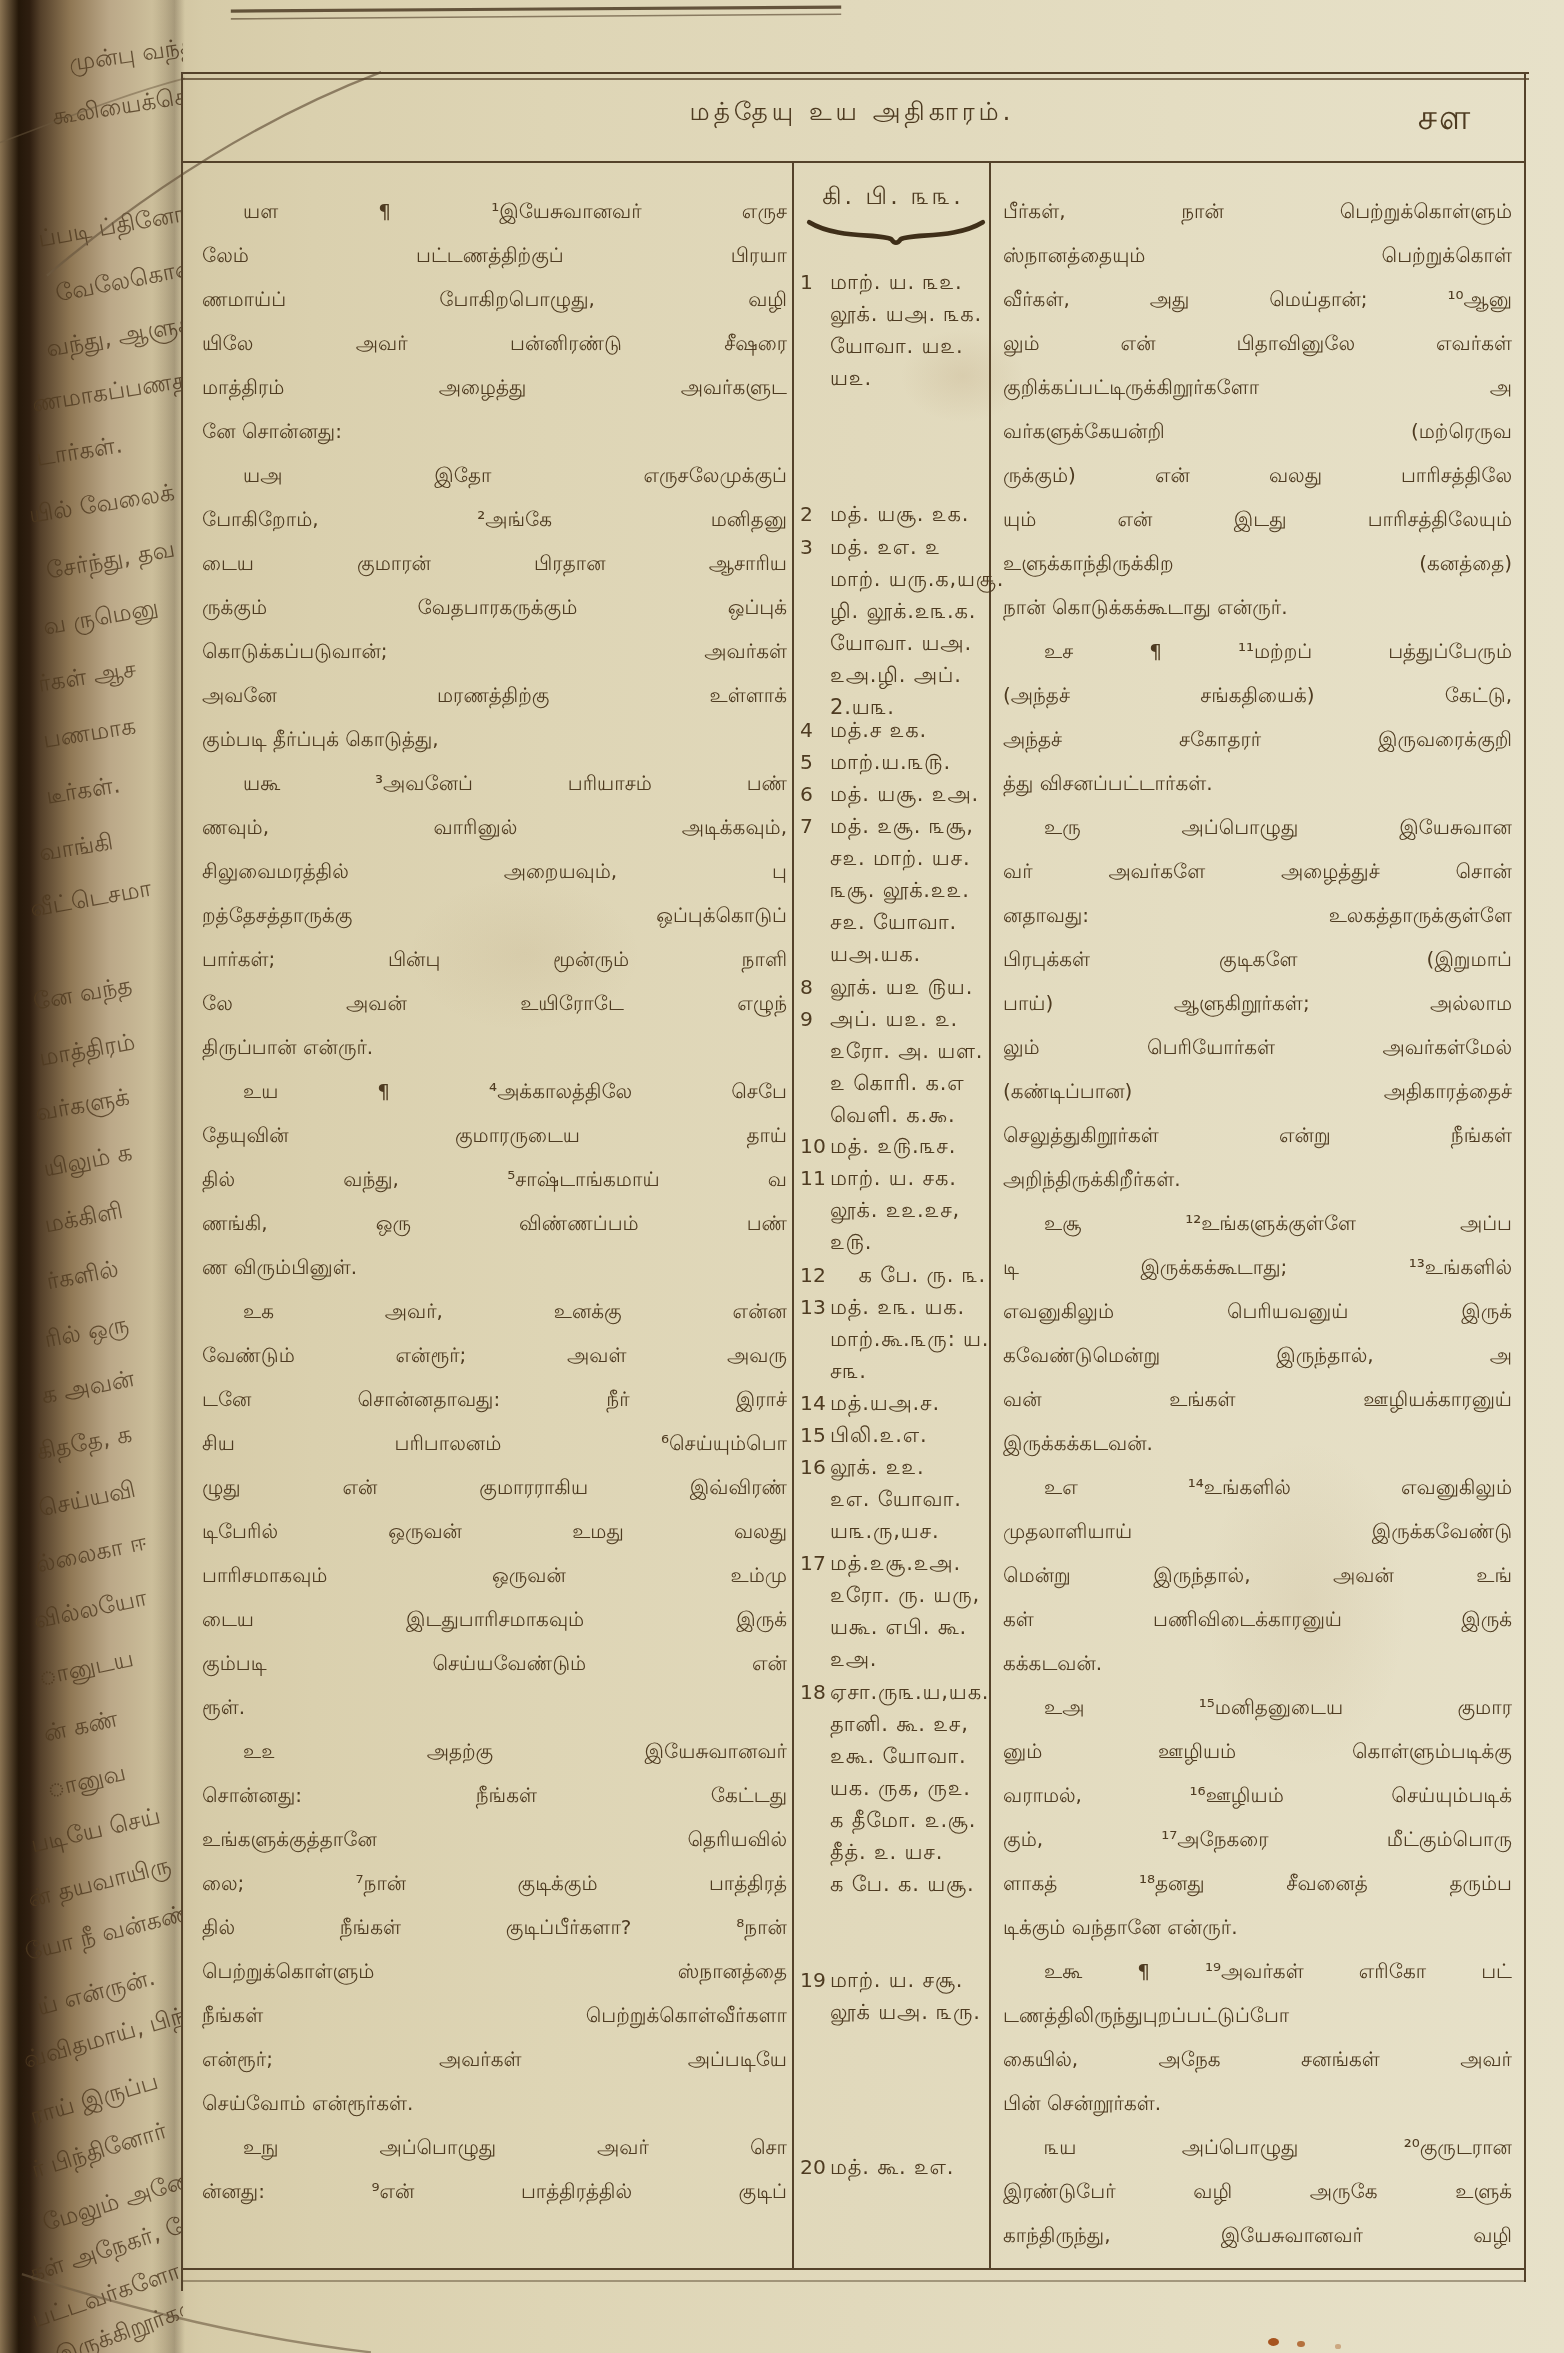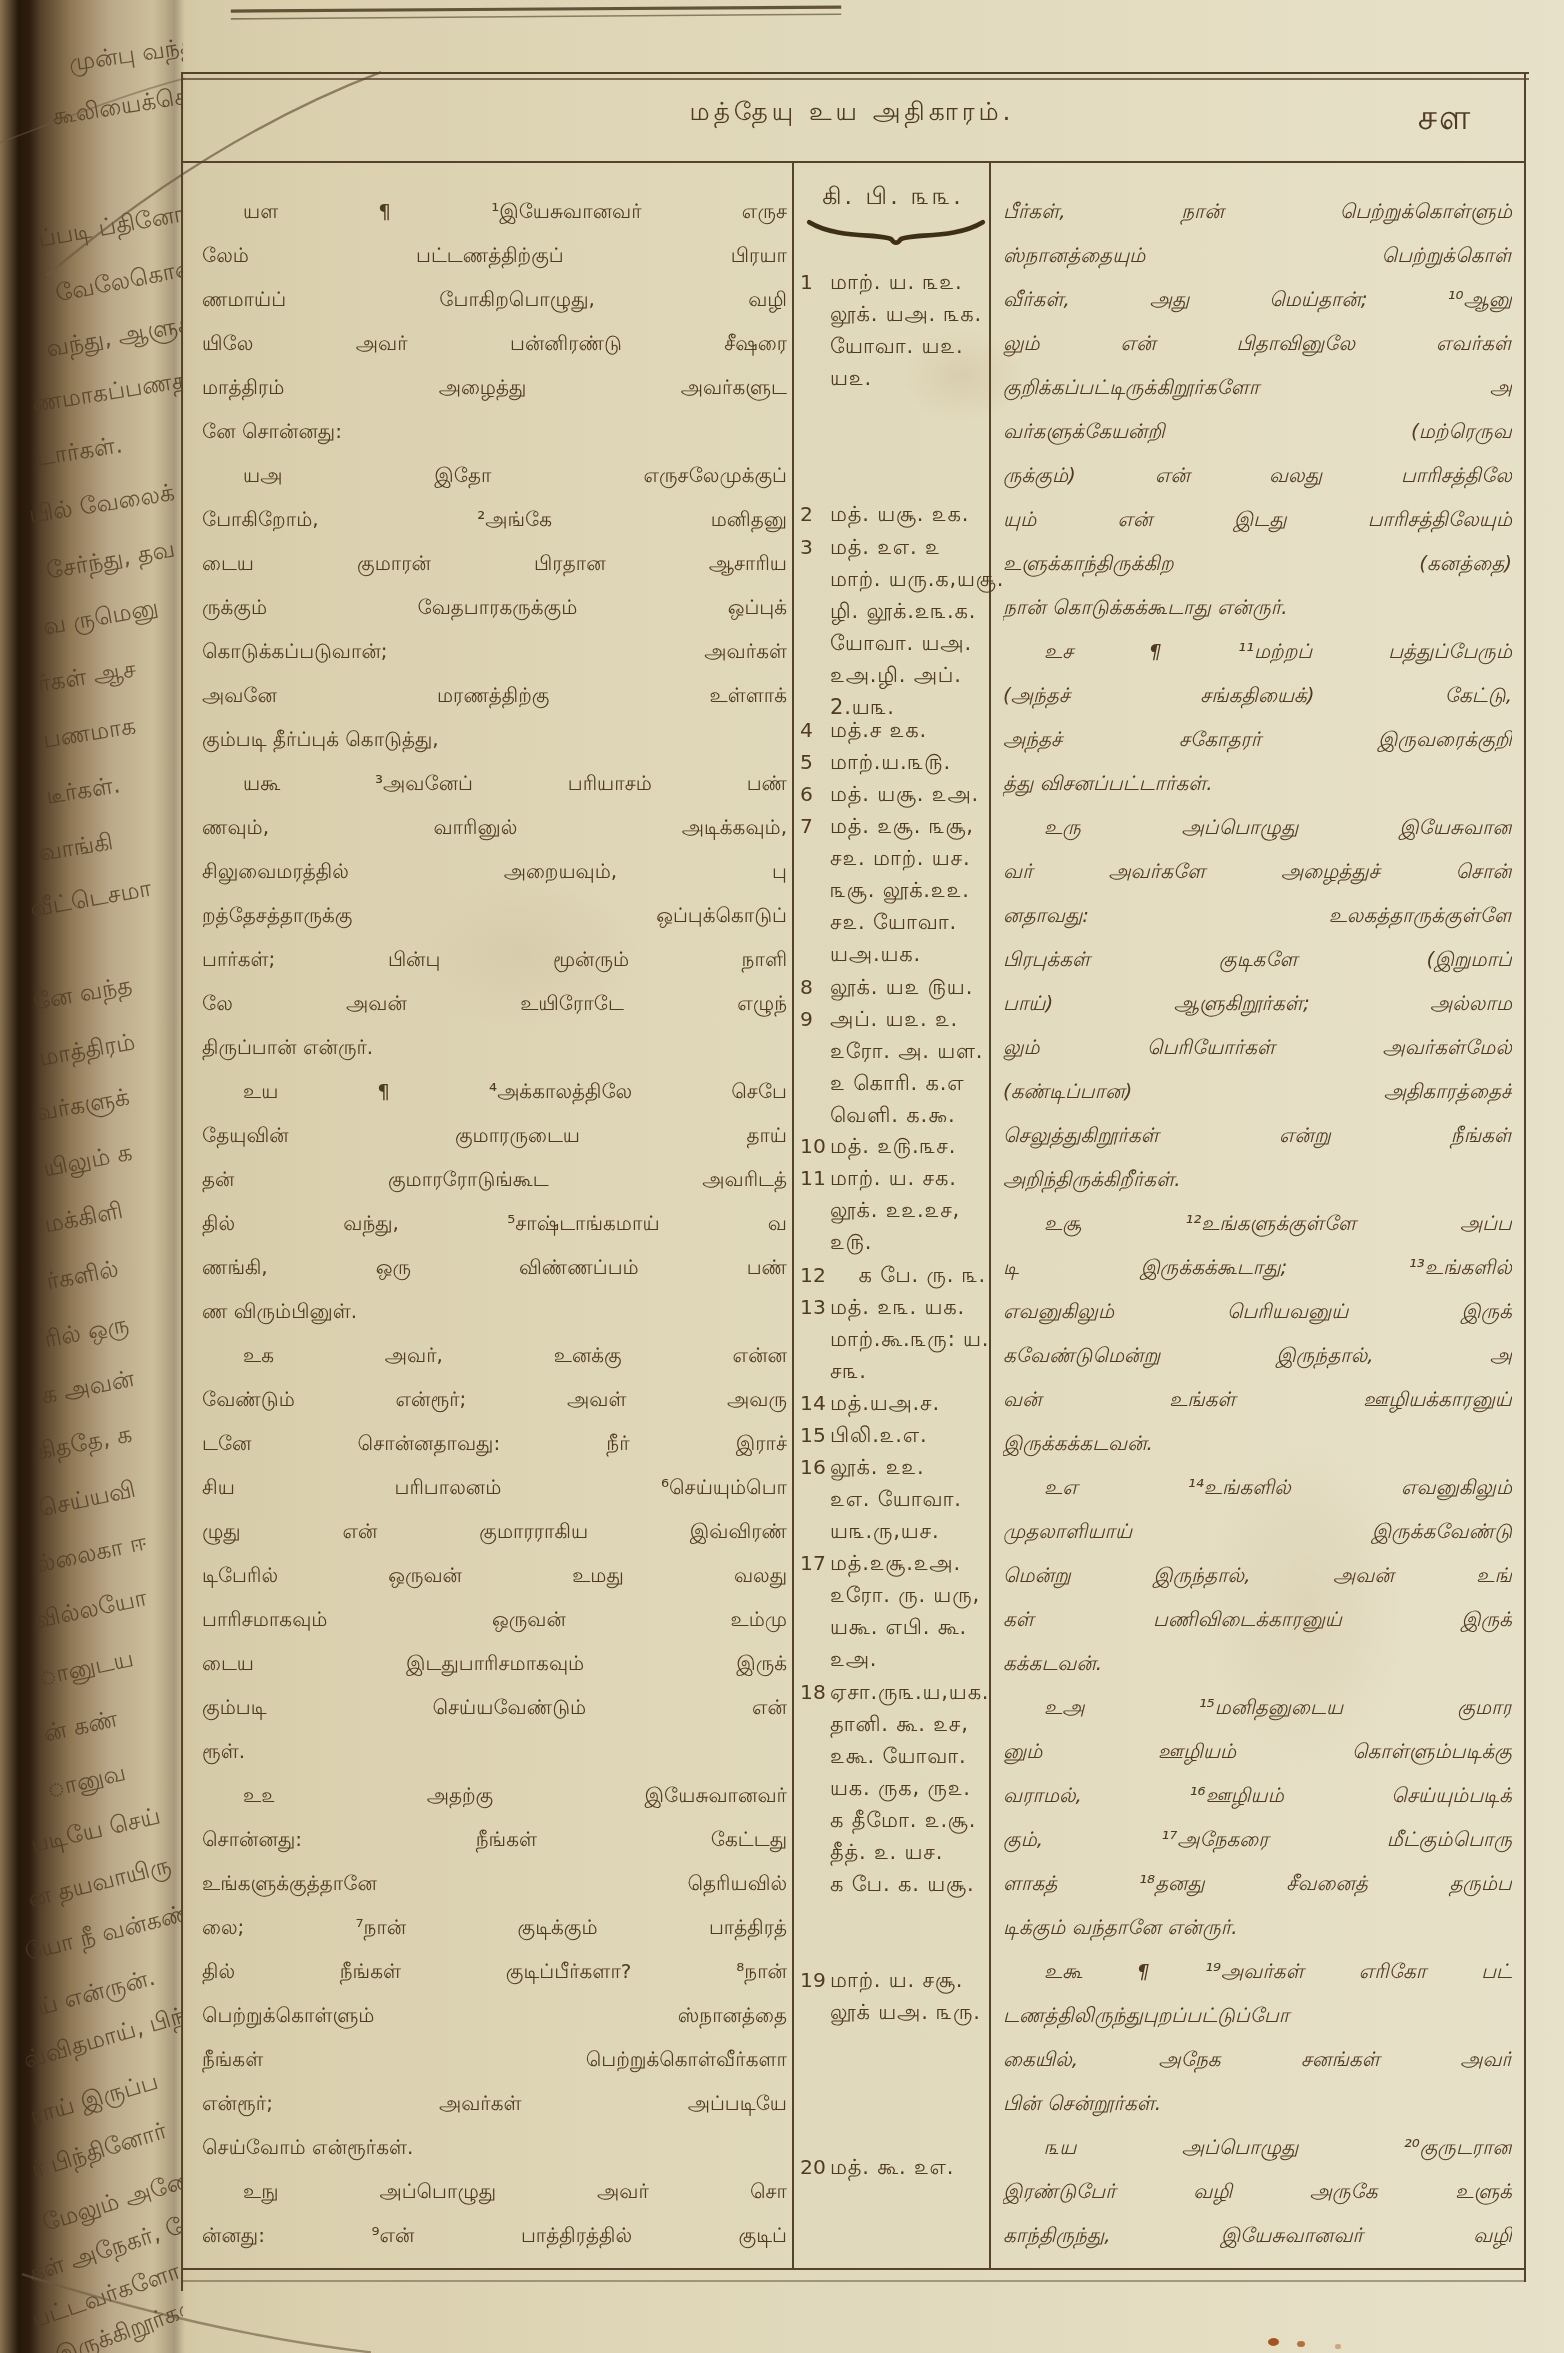"பீர்கள், நான் பெற்றுக்கொள்ளும்" div.col { font-style: italic -> none }
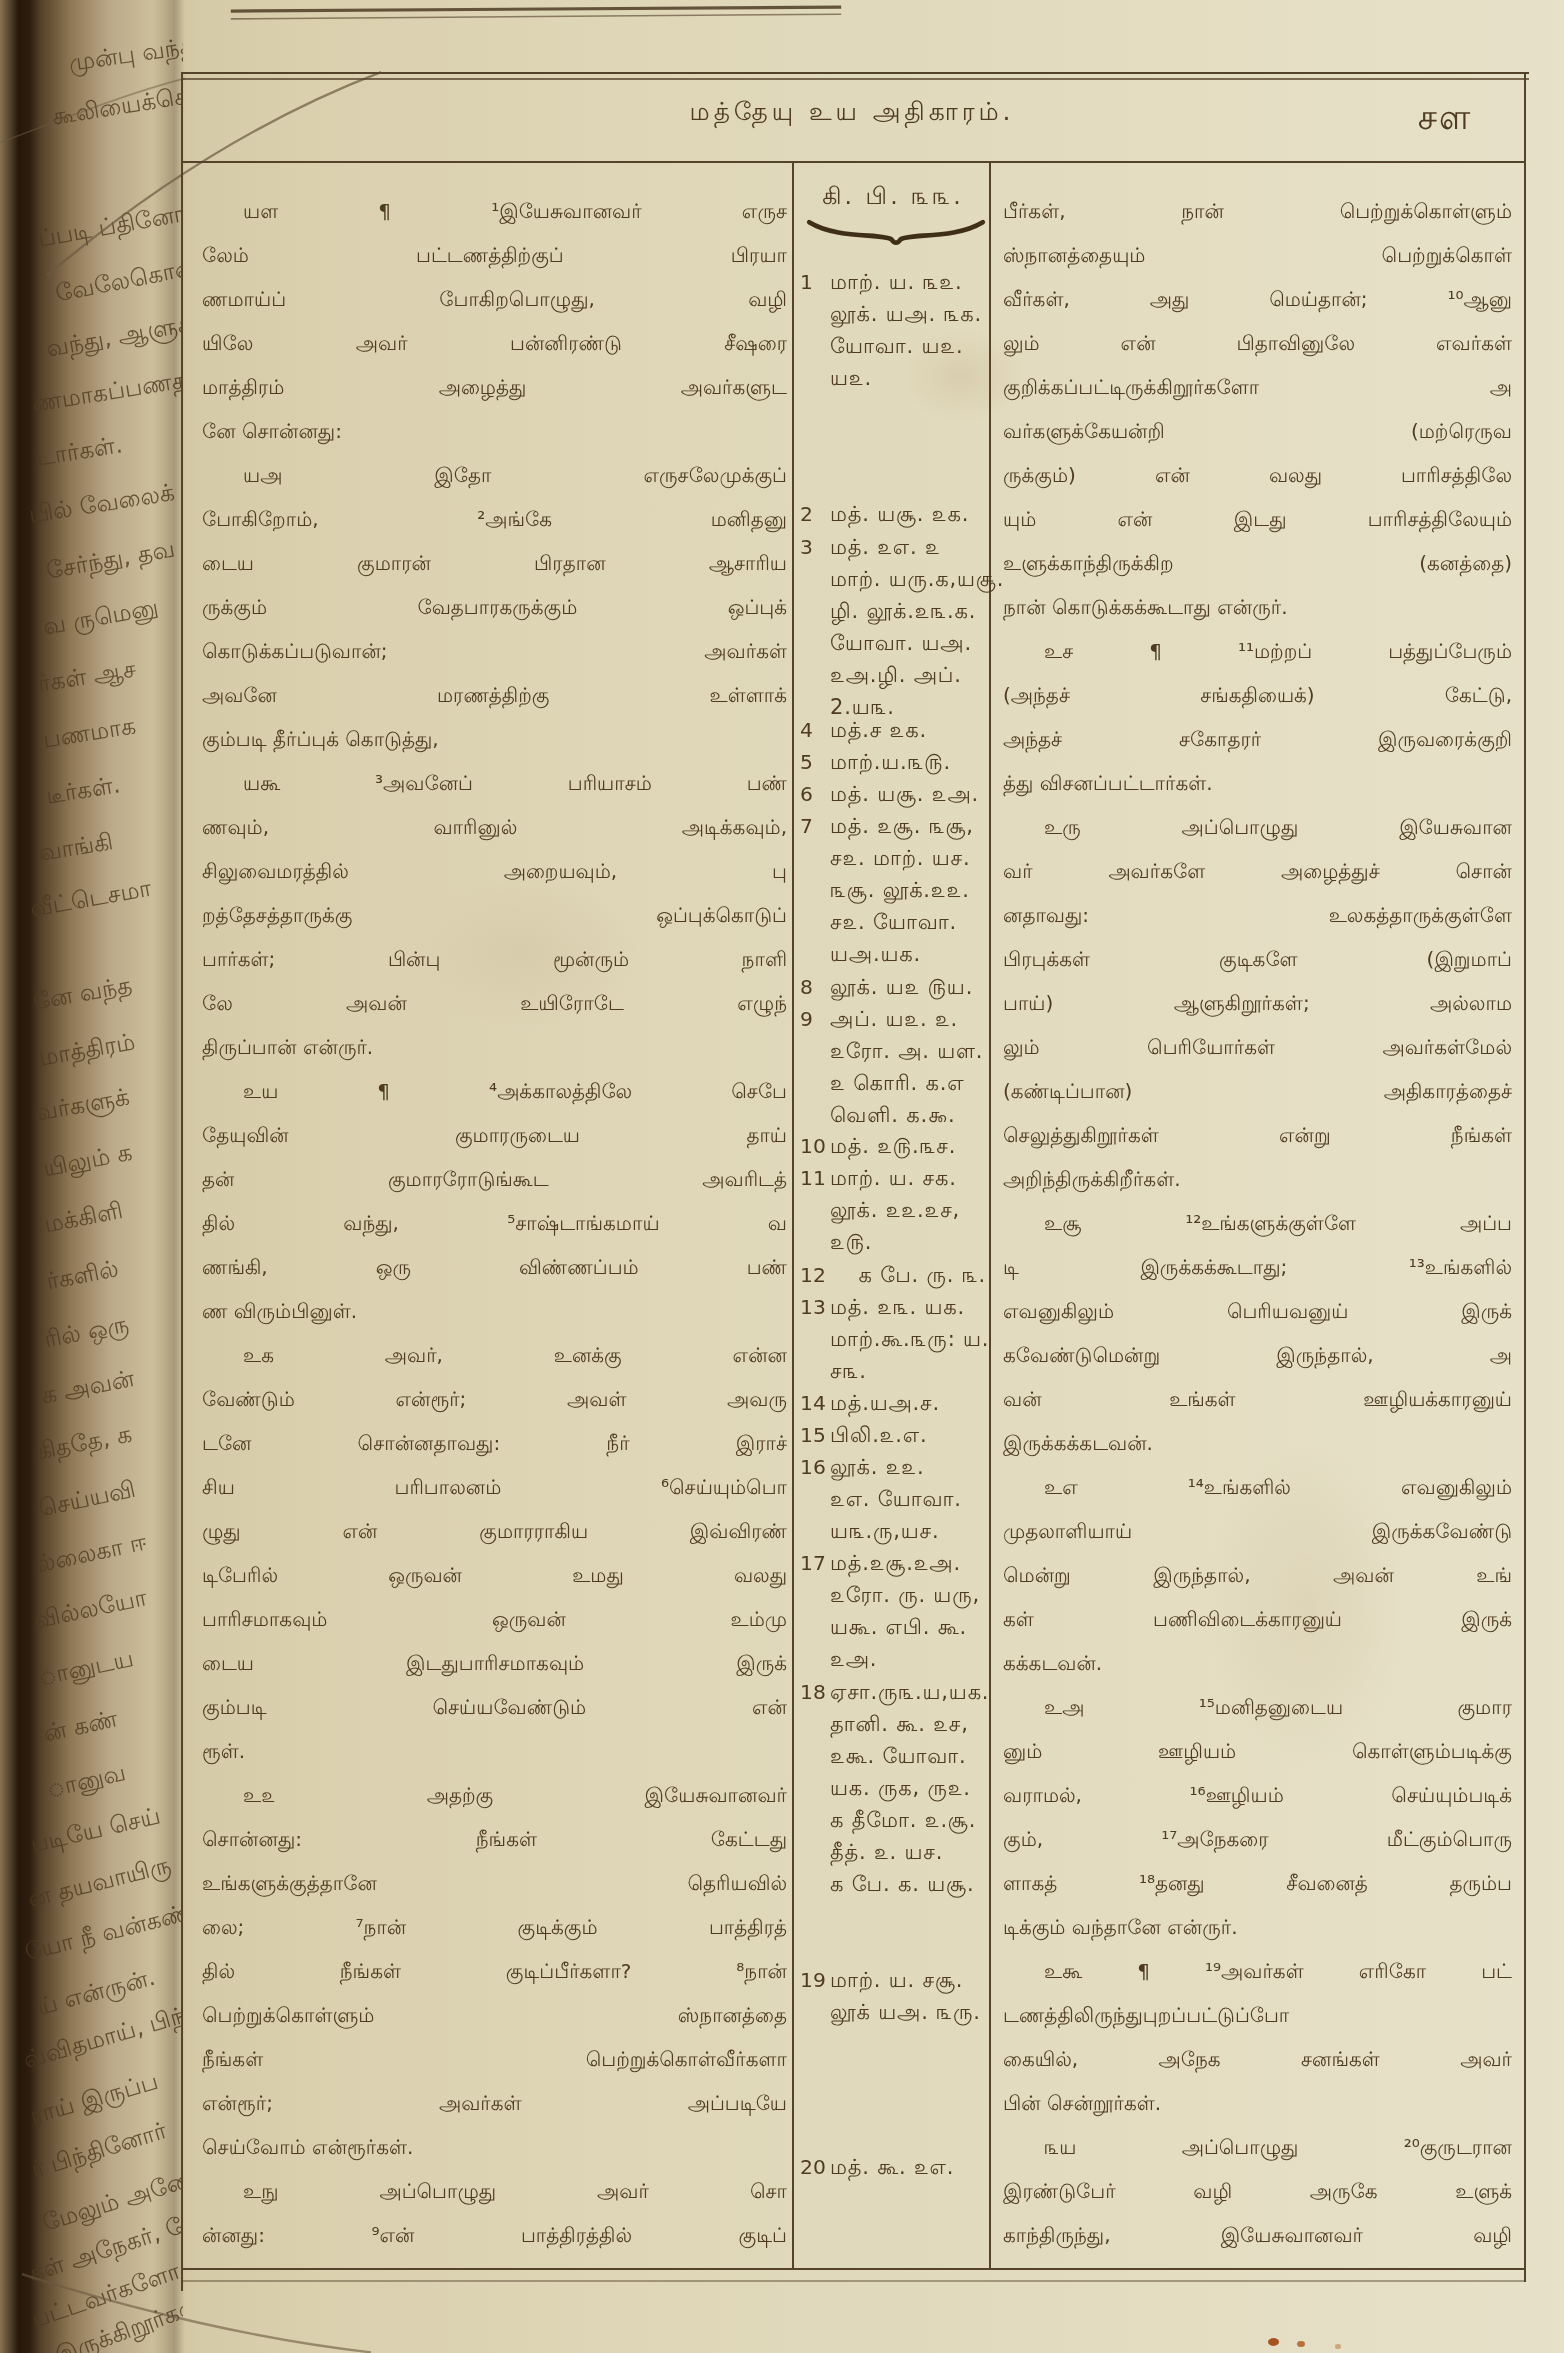"தன் குமாரரோடுங்கூட அவரிடத்" div.tline { html: <div>தன் குமாரரோடுங்கூட அவரிடத்</div> -> none }
